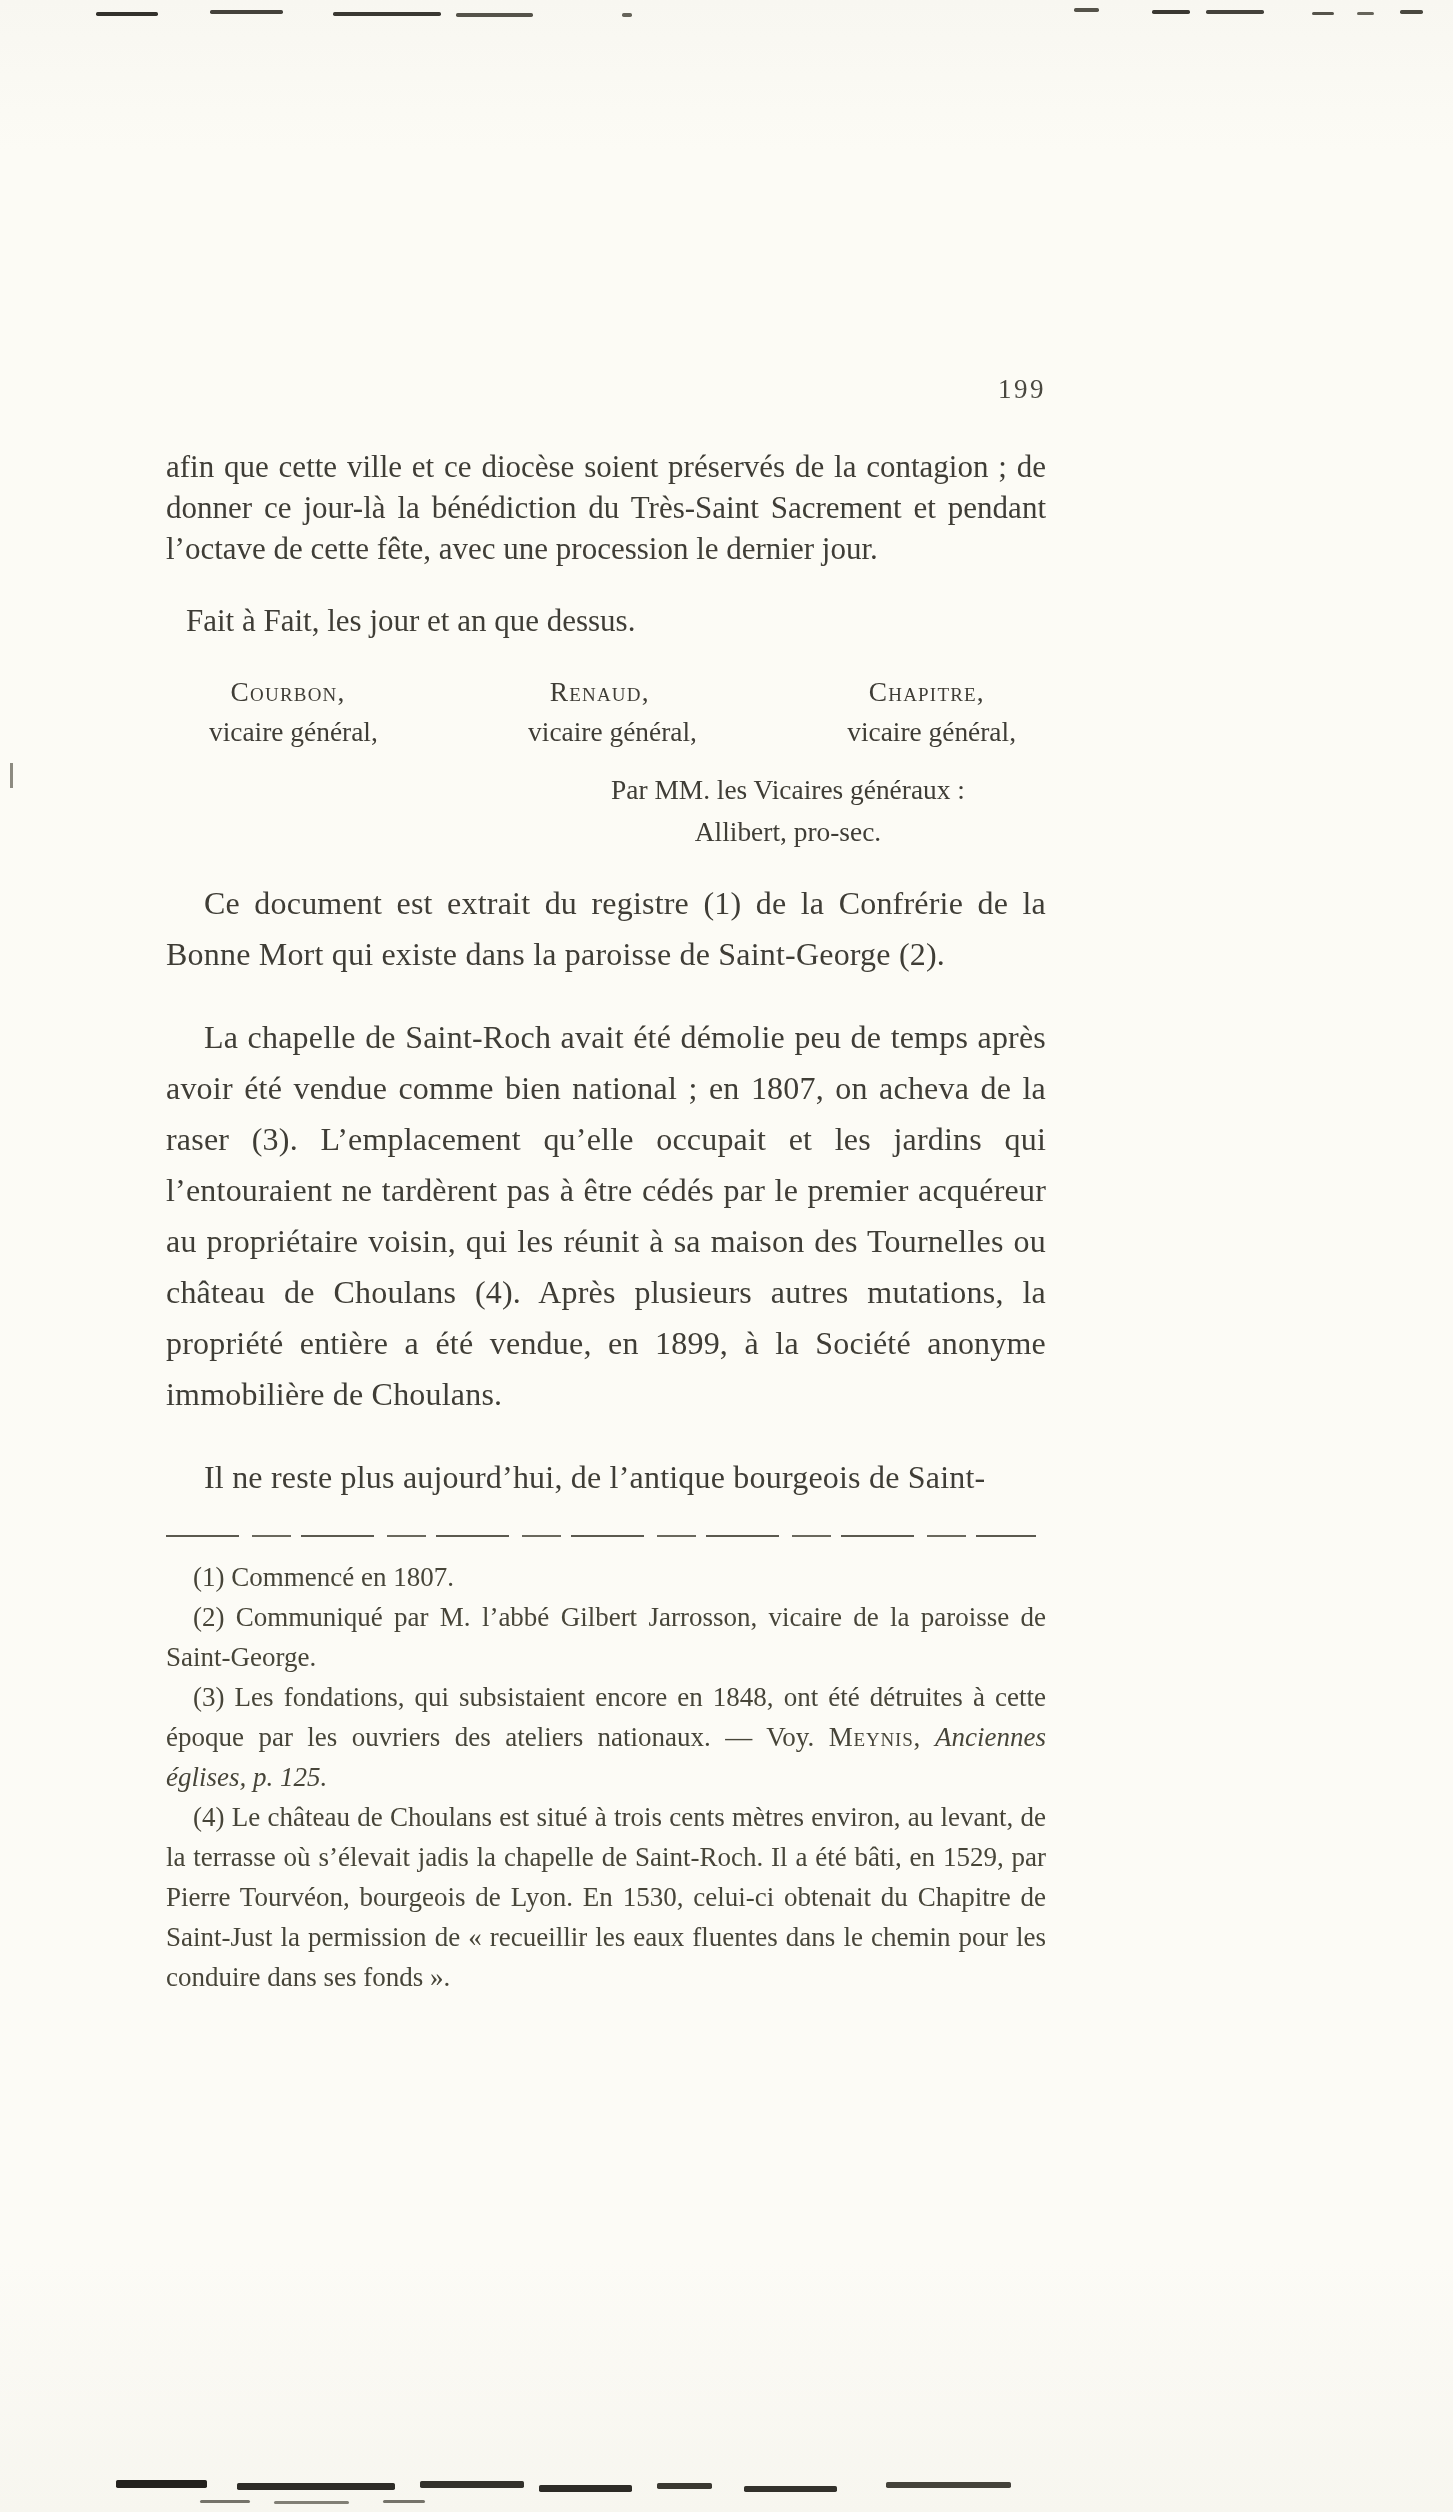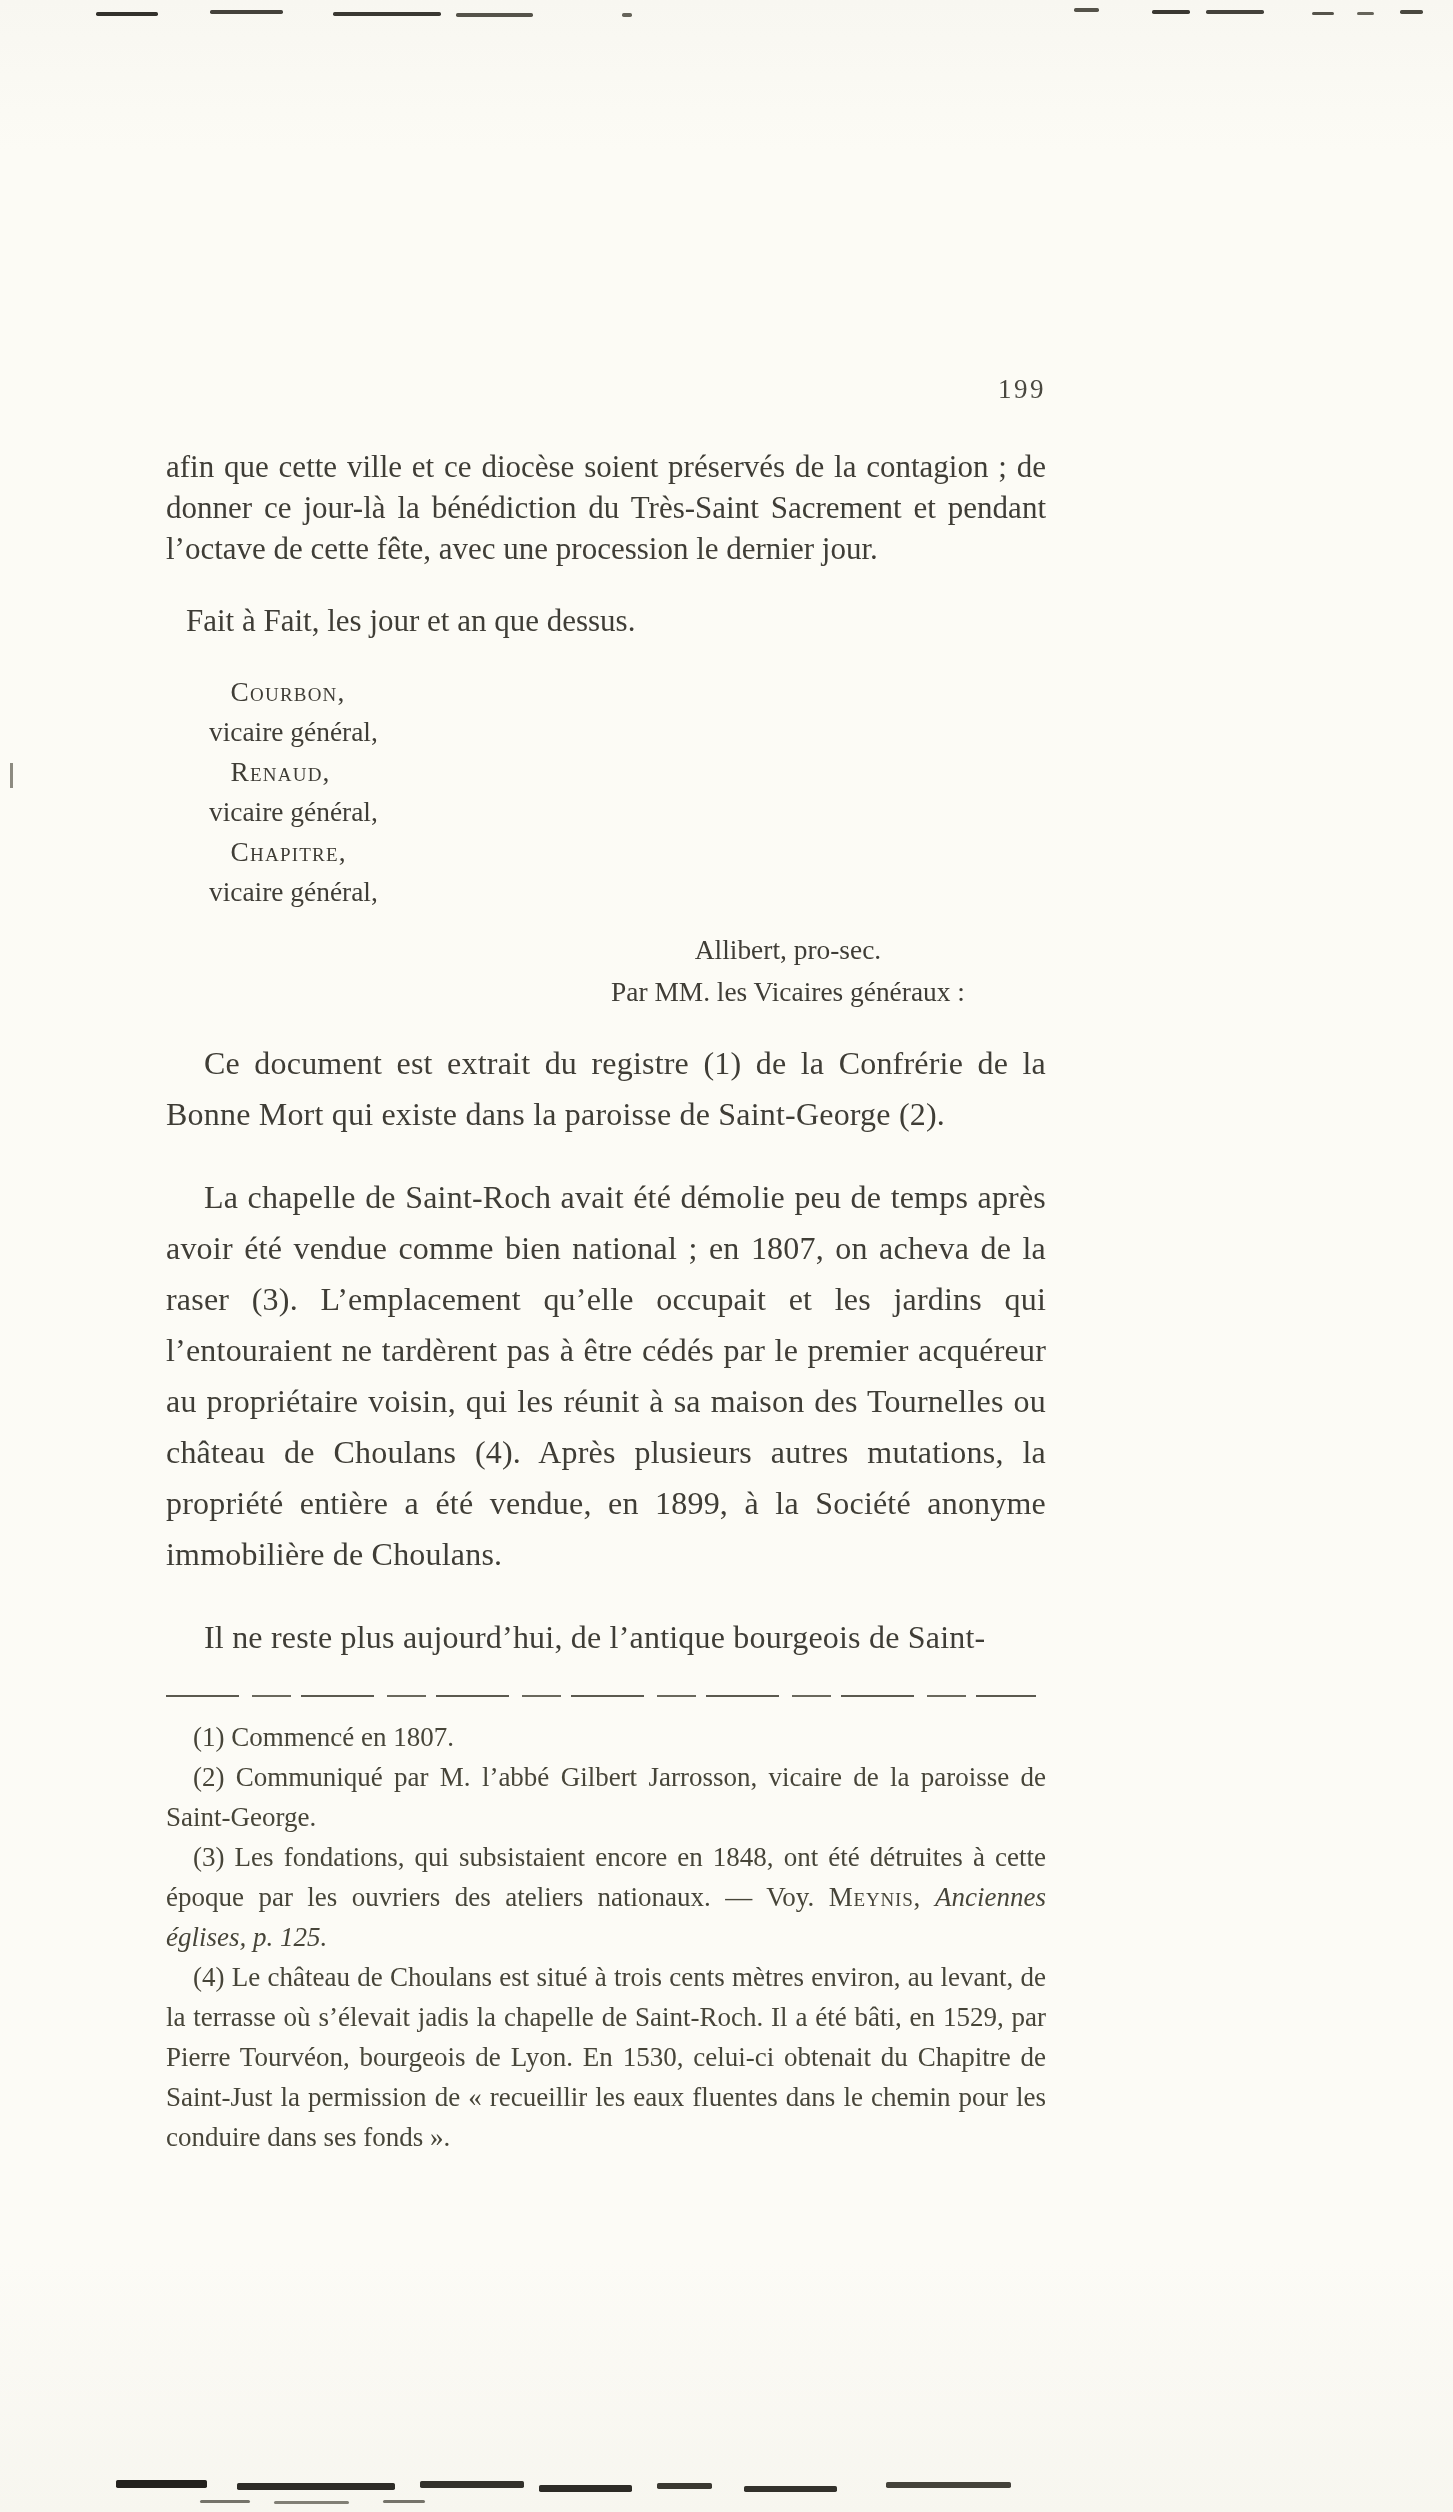"Courbon," .sigs { flex-direction: column -> none }
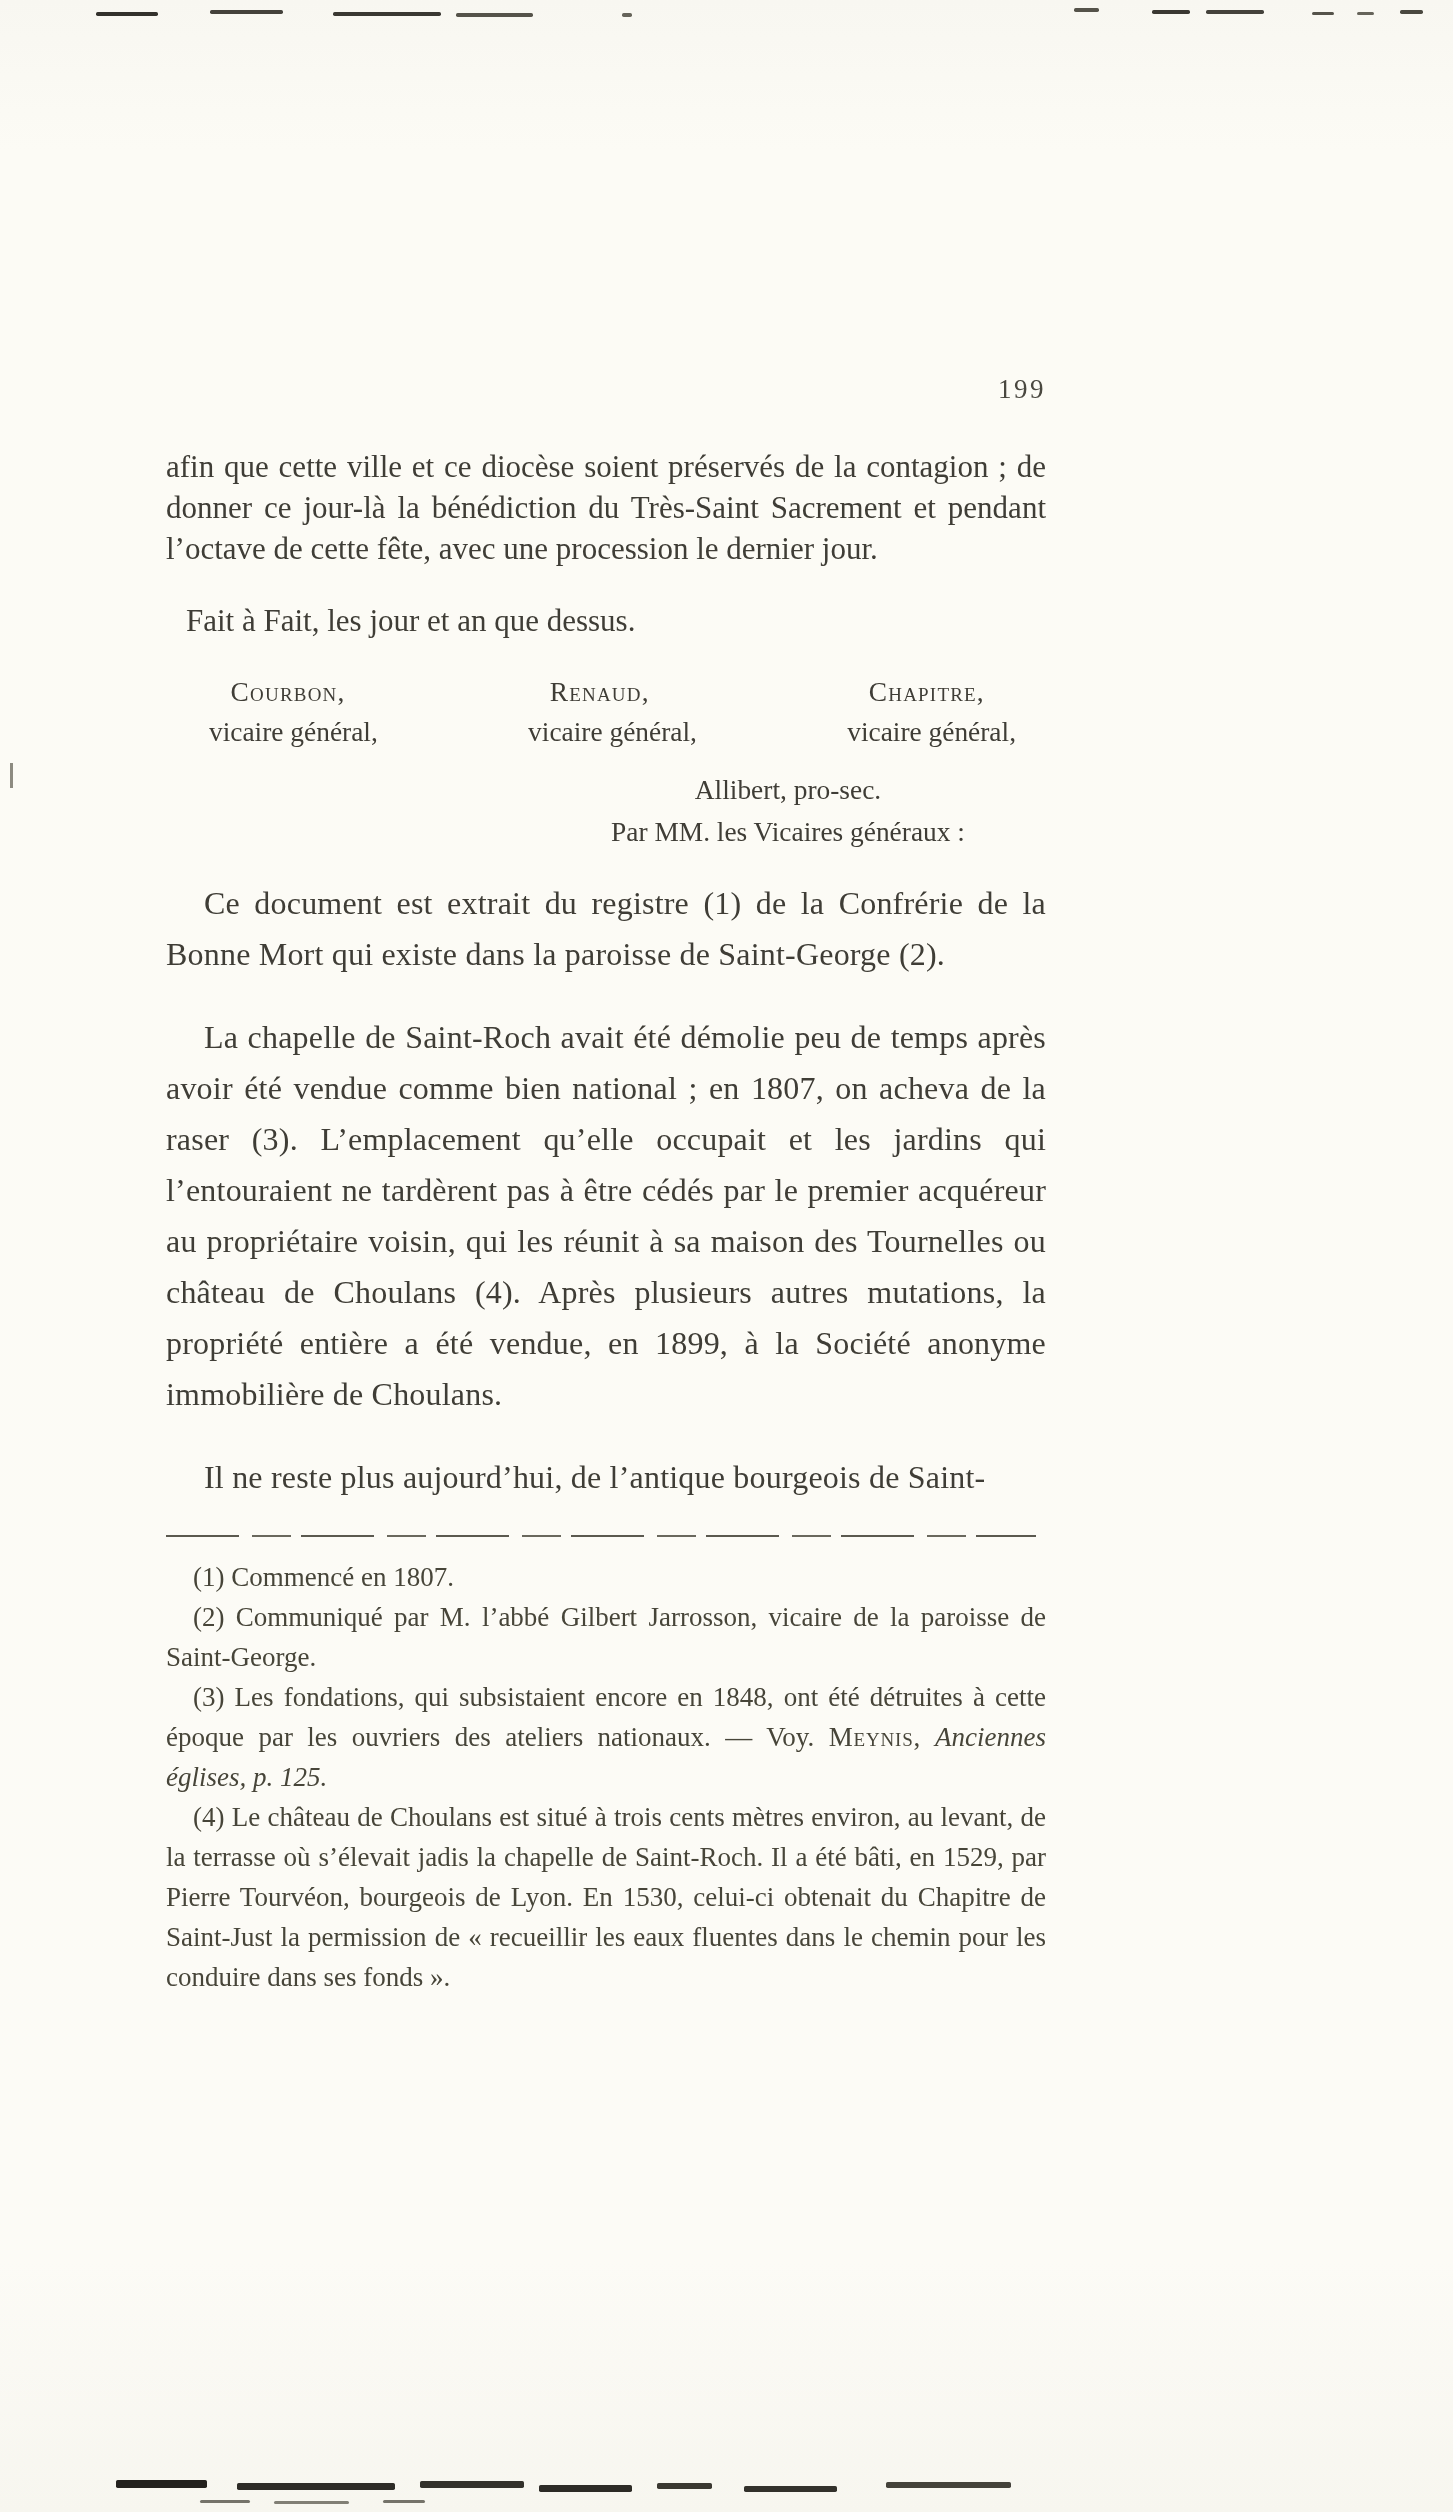"Allibert, pro-sec." div { order: before "Par MM. les Vicaires généraux" -> after "Par MM. les Vicaires généraux" }
